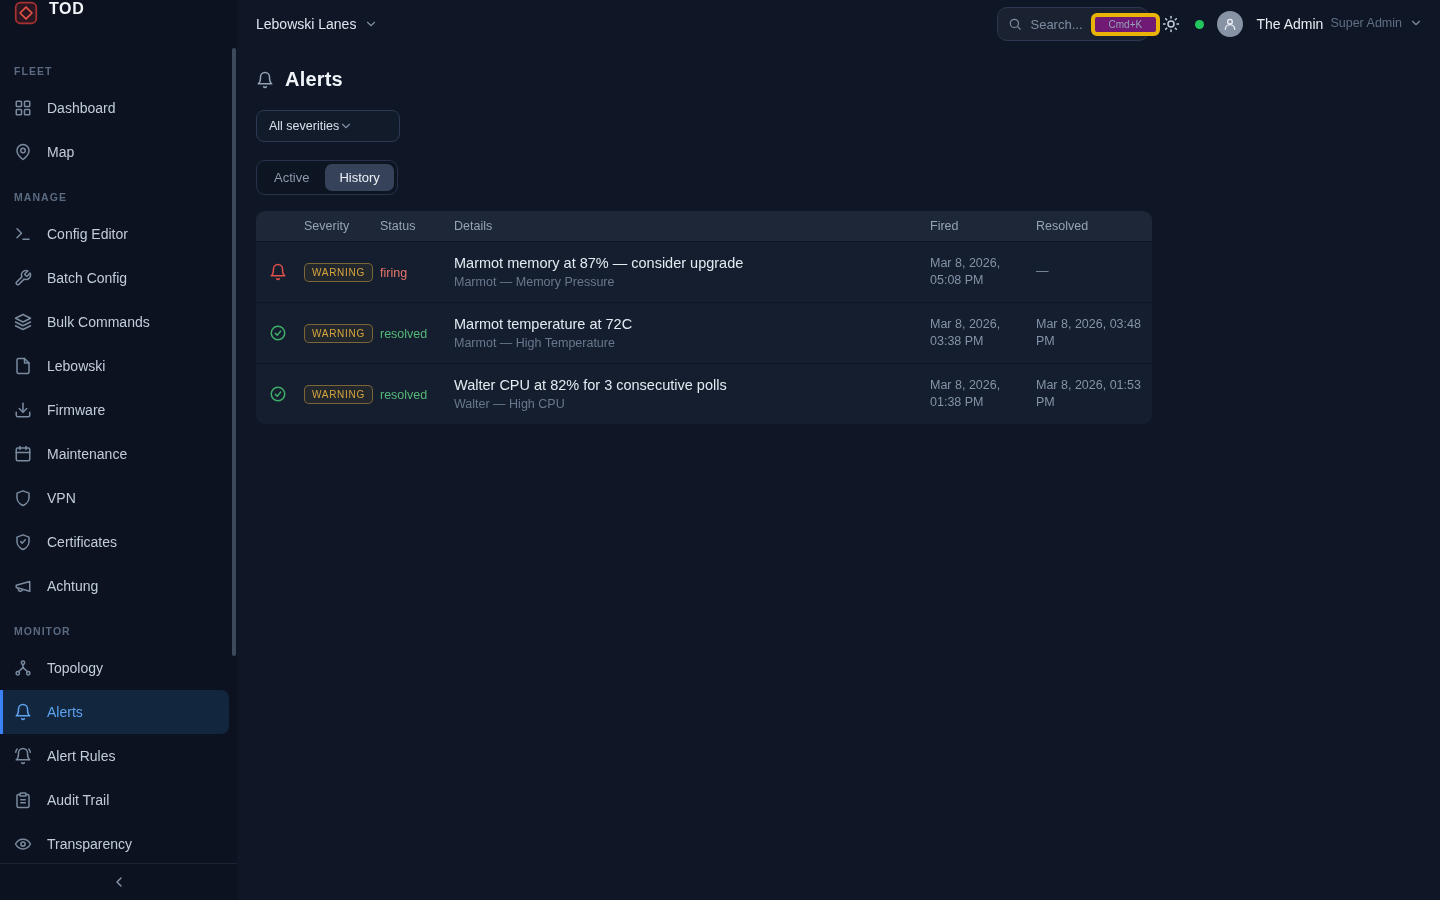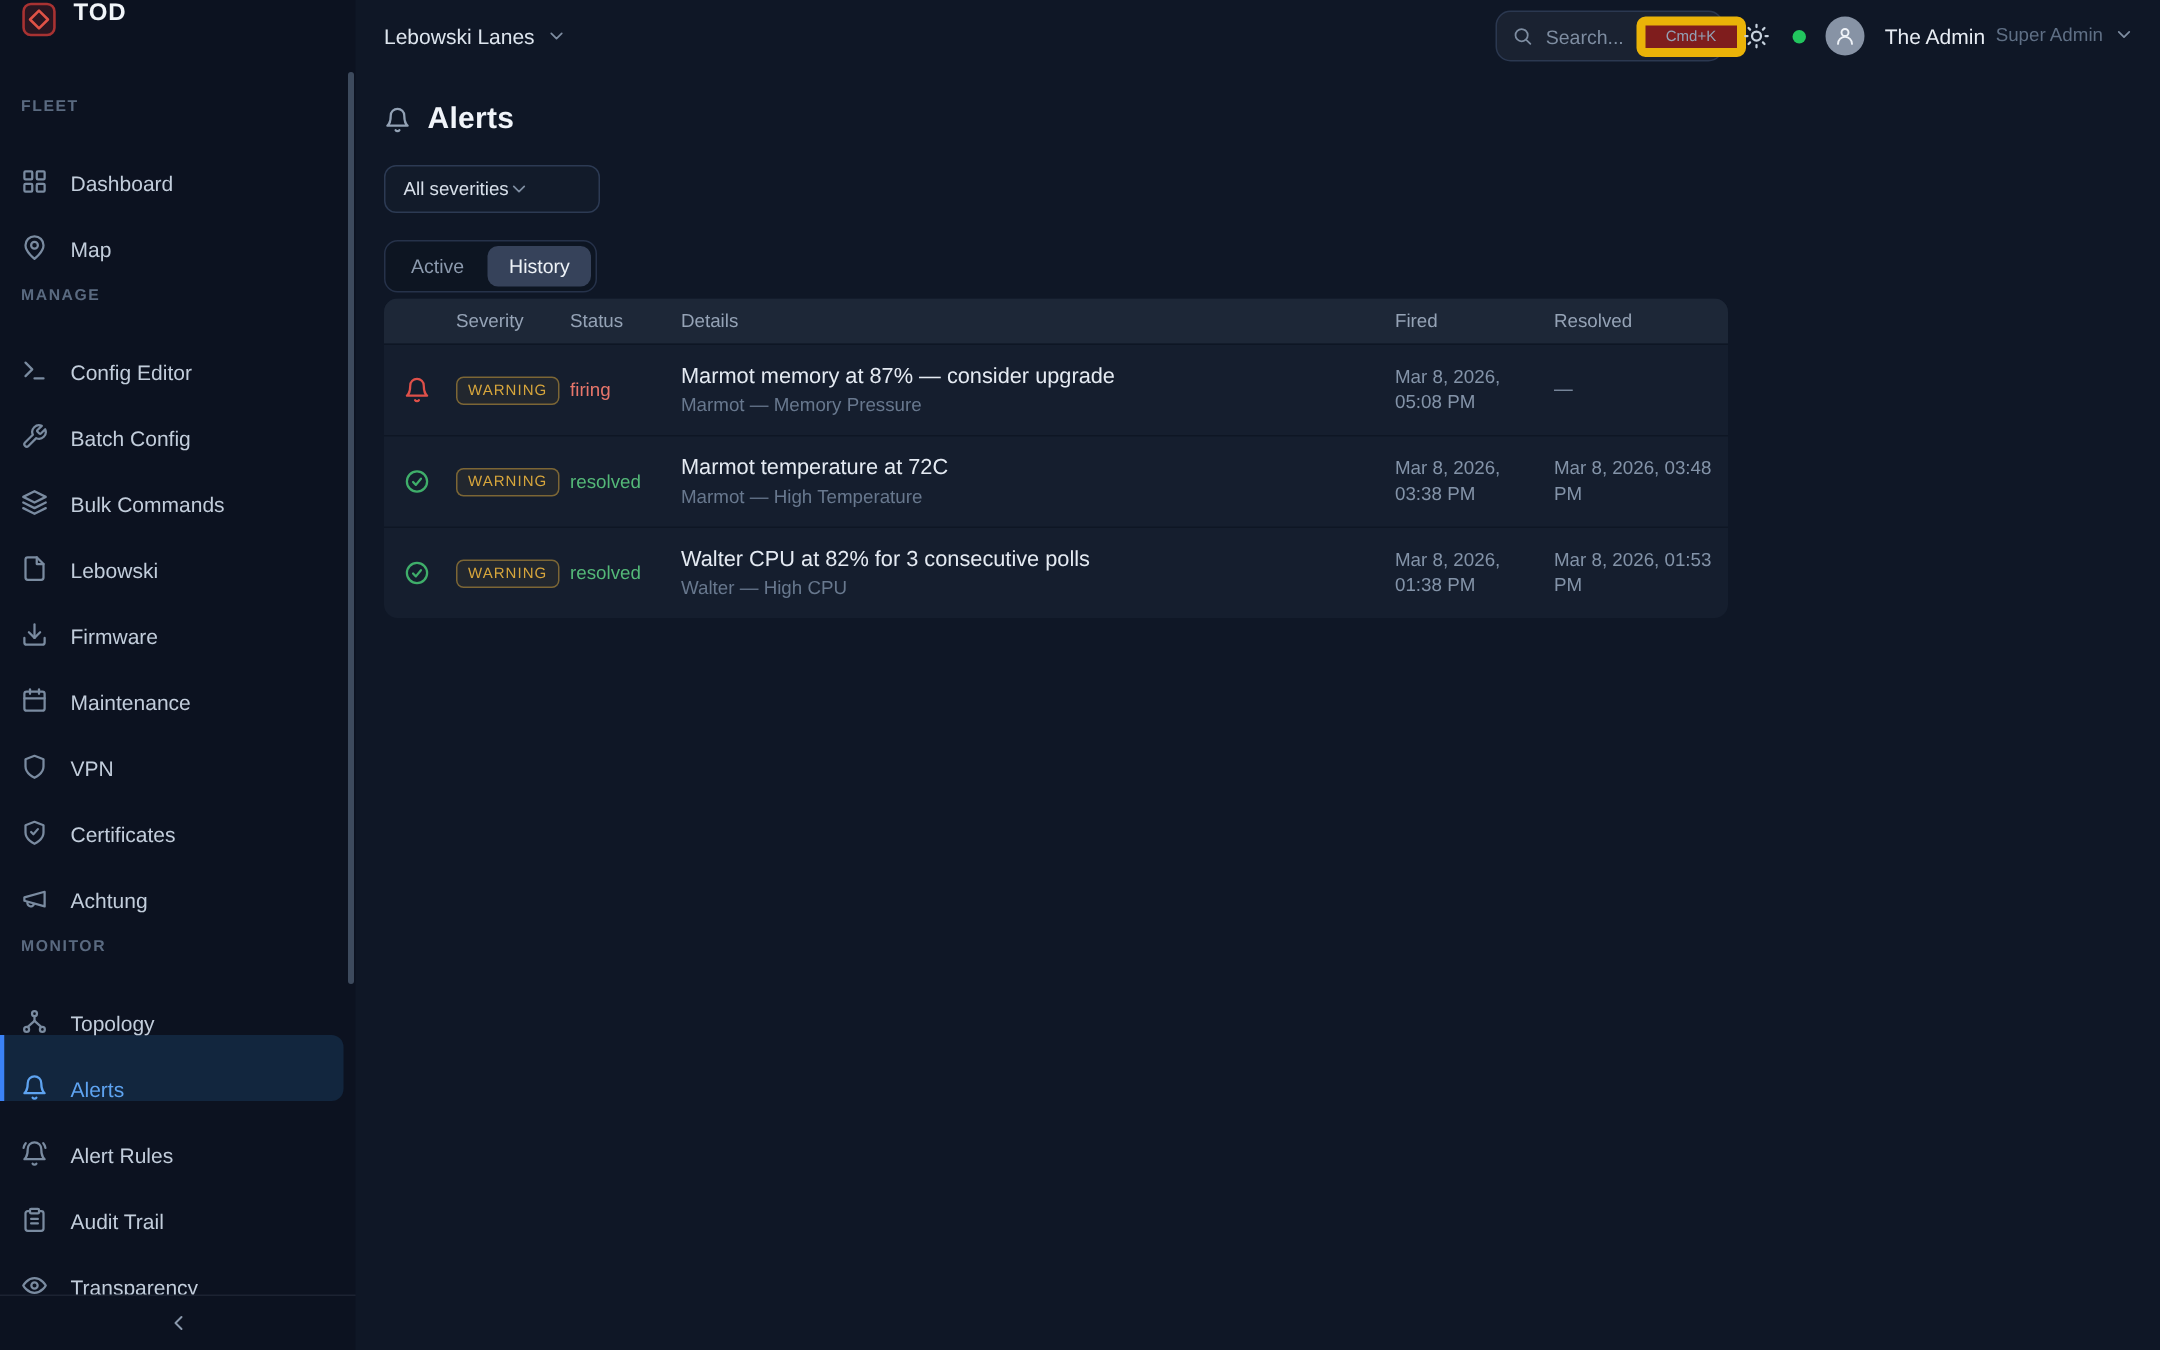"Cmd+K" .kbd { background: #7f1d1d -> #701a75; border: 6px solid #eab308 -> 4px solid #eab308 }
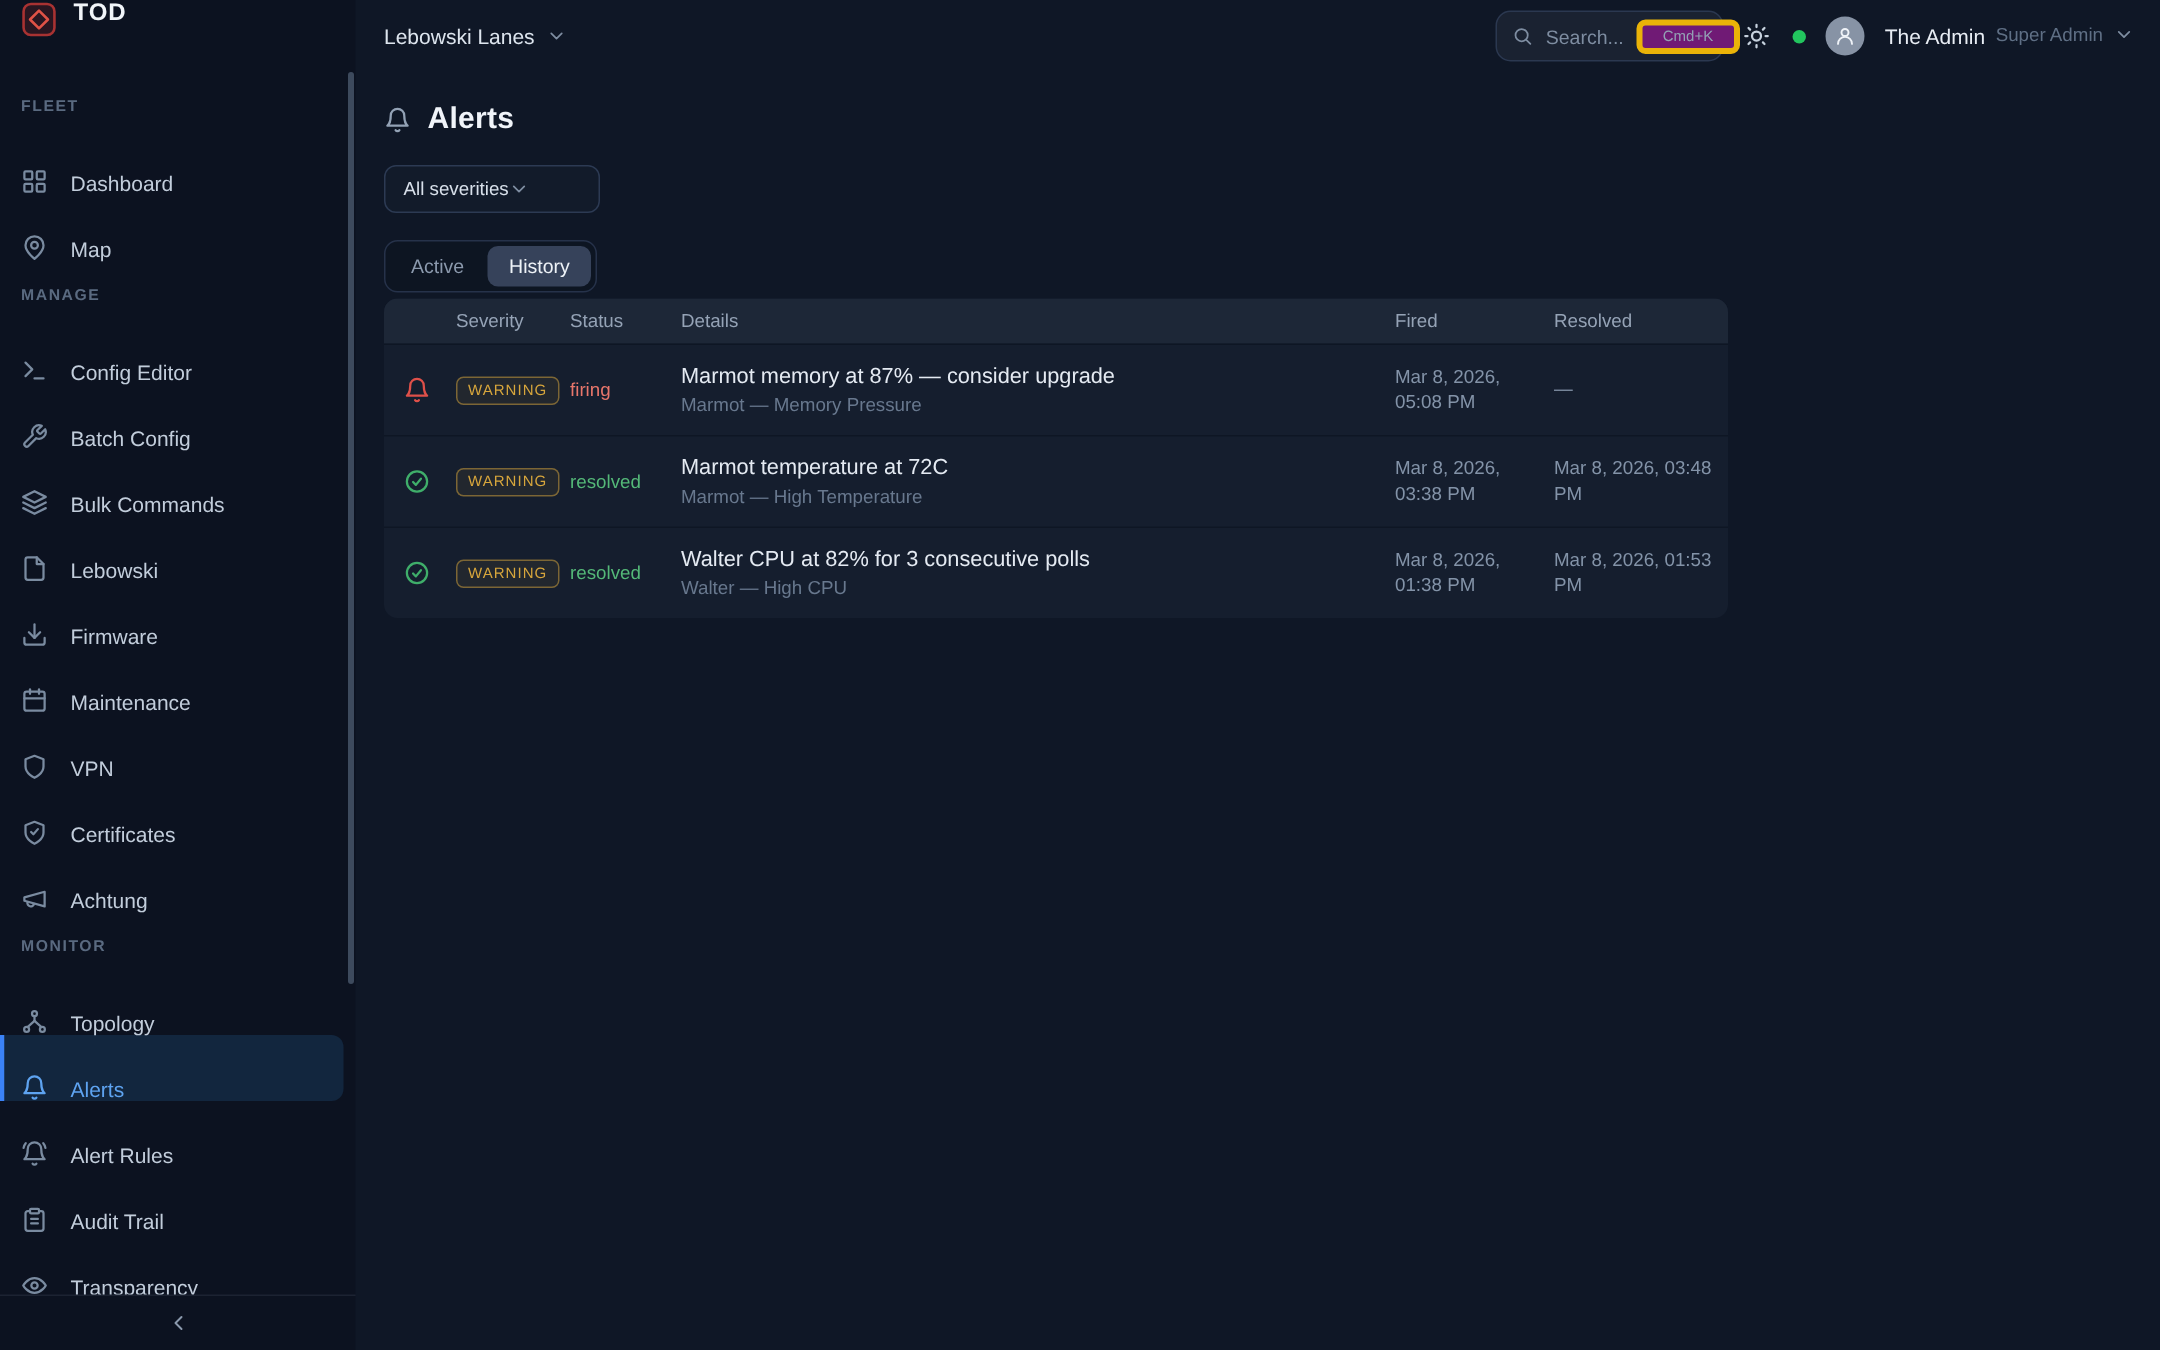"Dashboard" .nav-item { align-items: flex-end -> center }
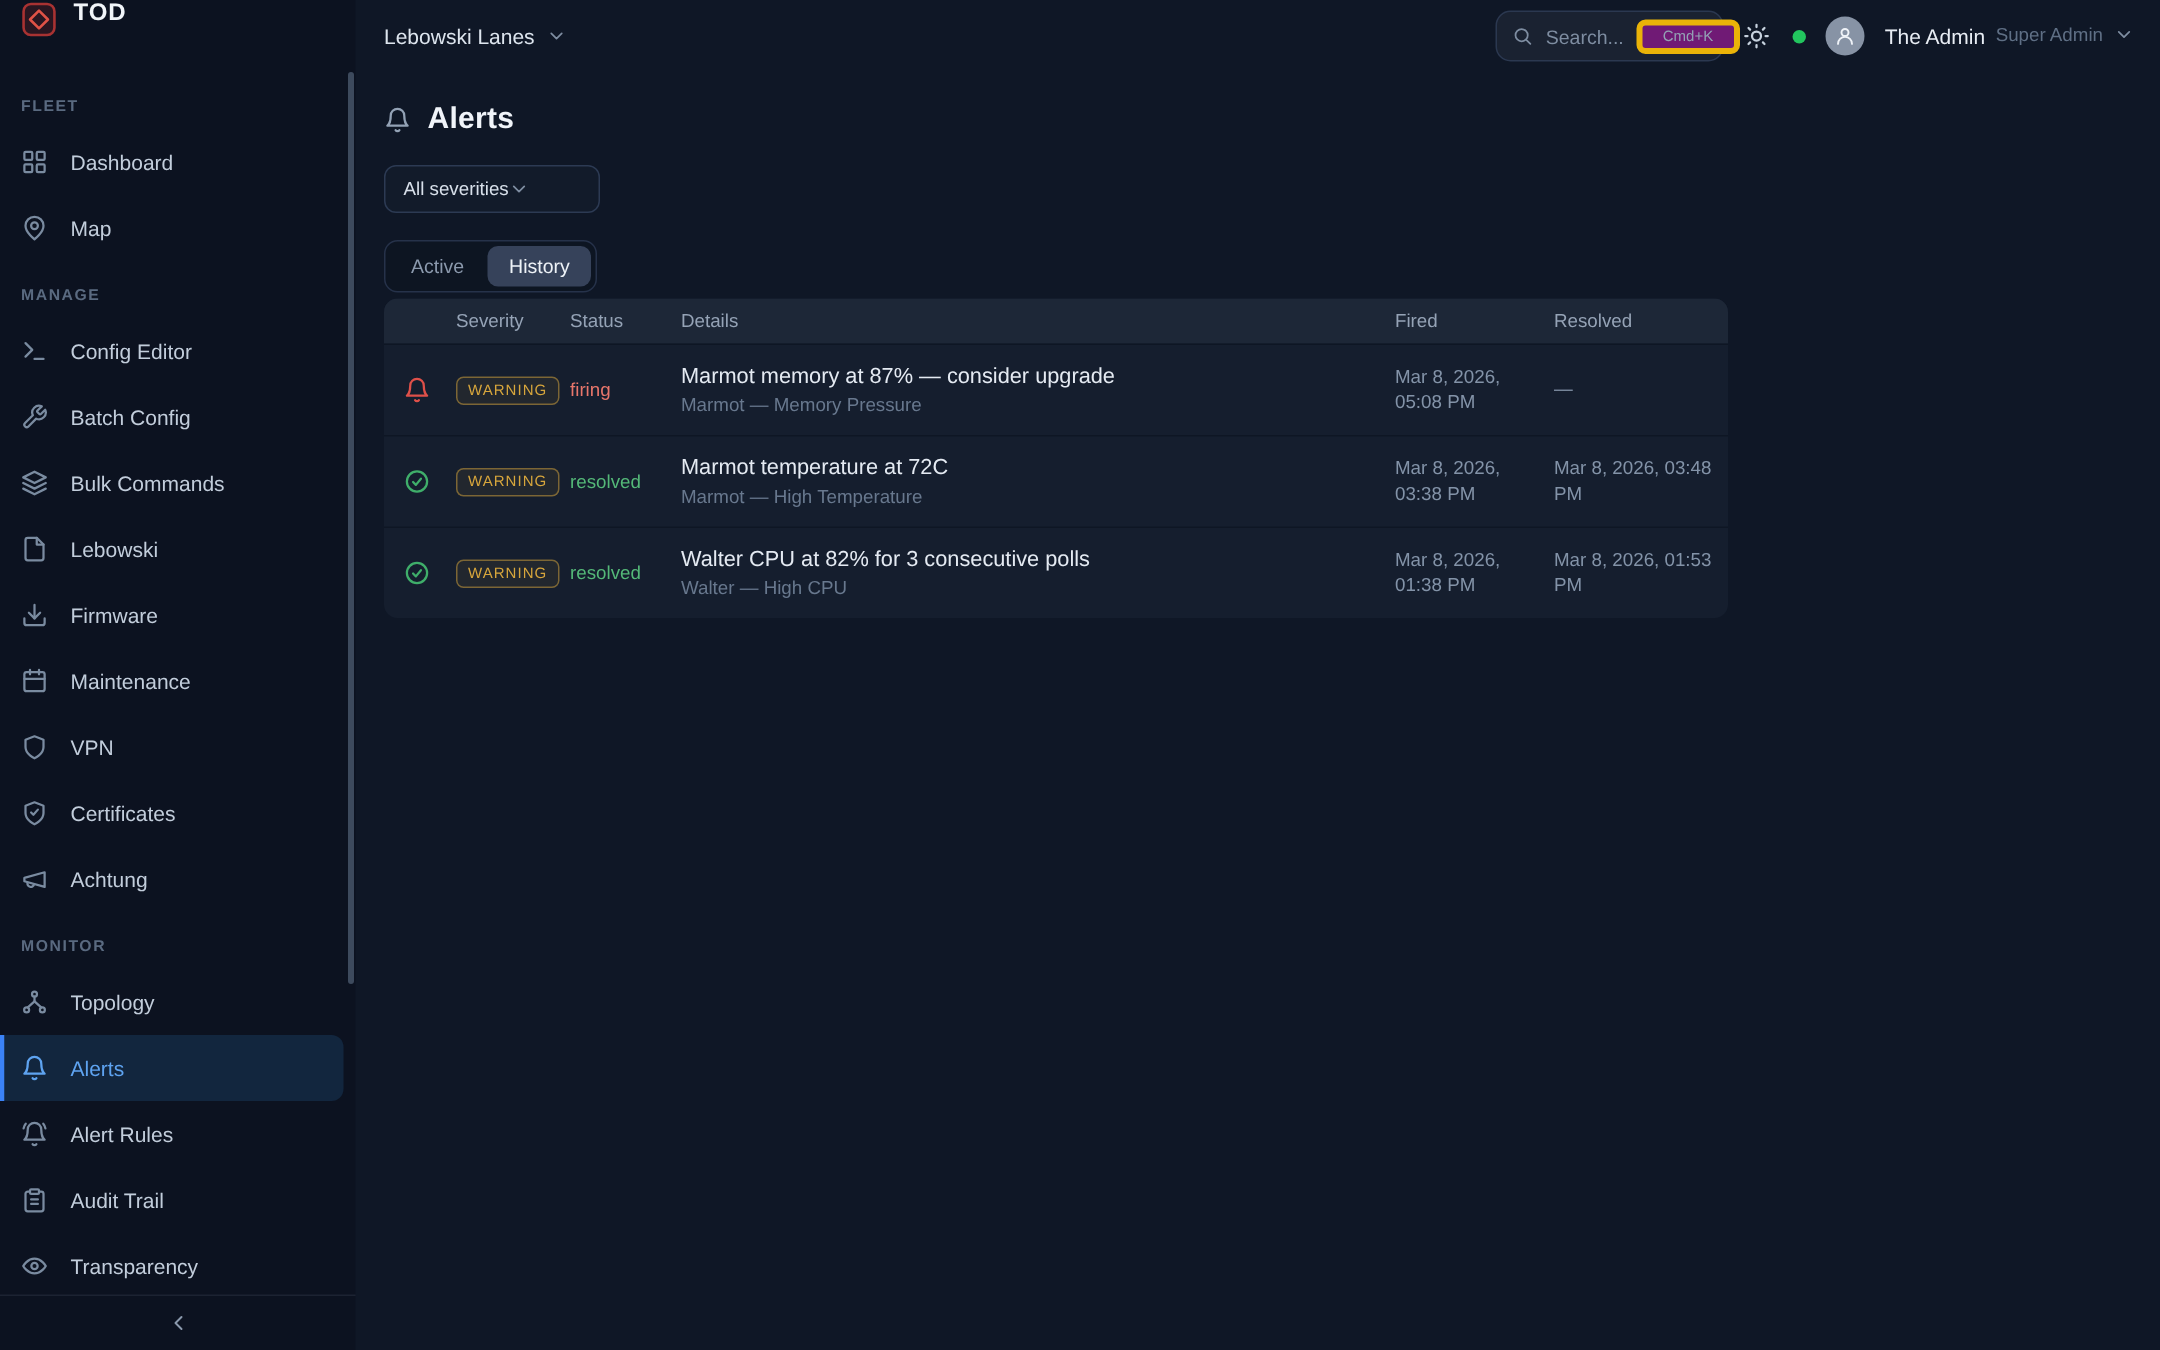"Severity" .table { margin-top: 4px -> 16px }
